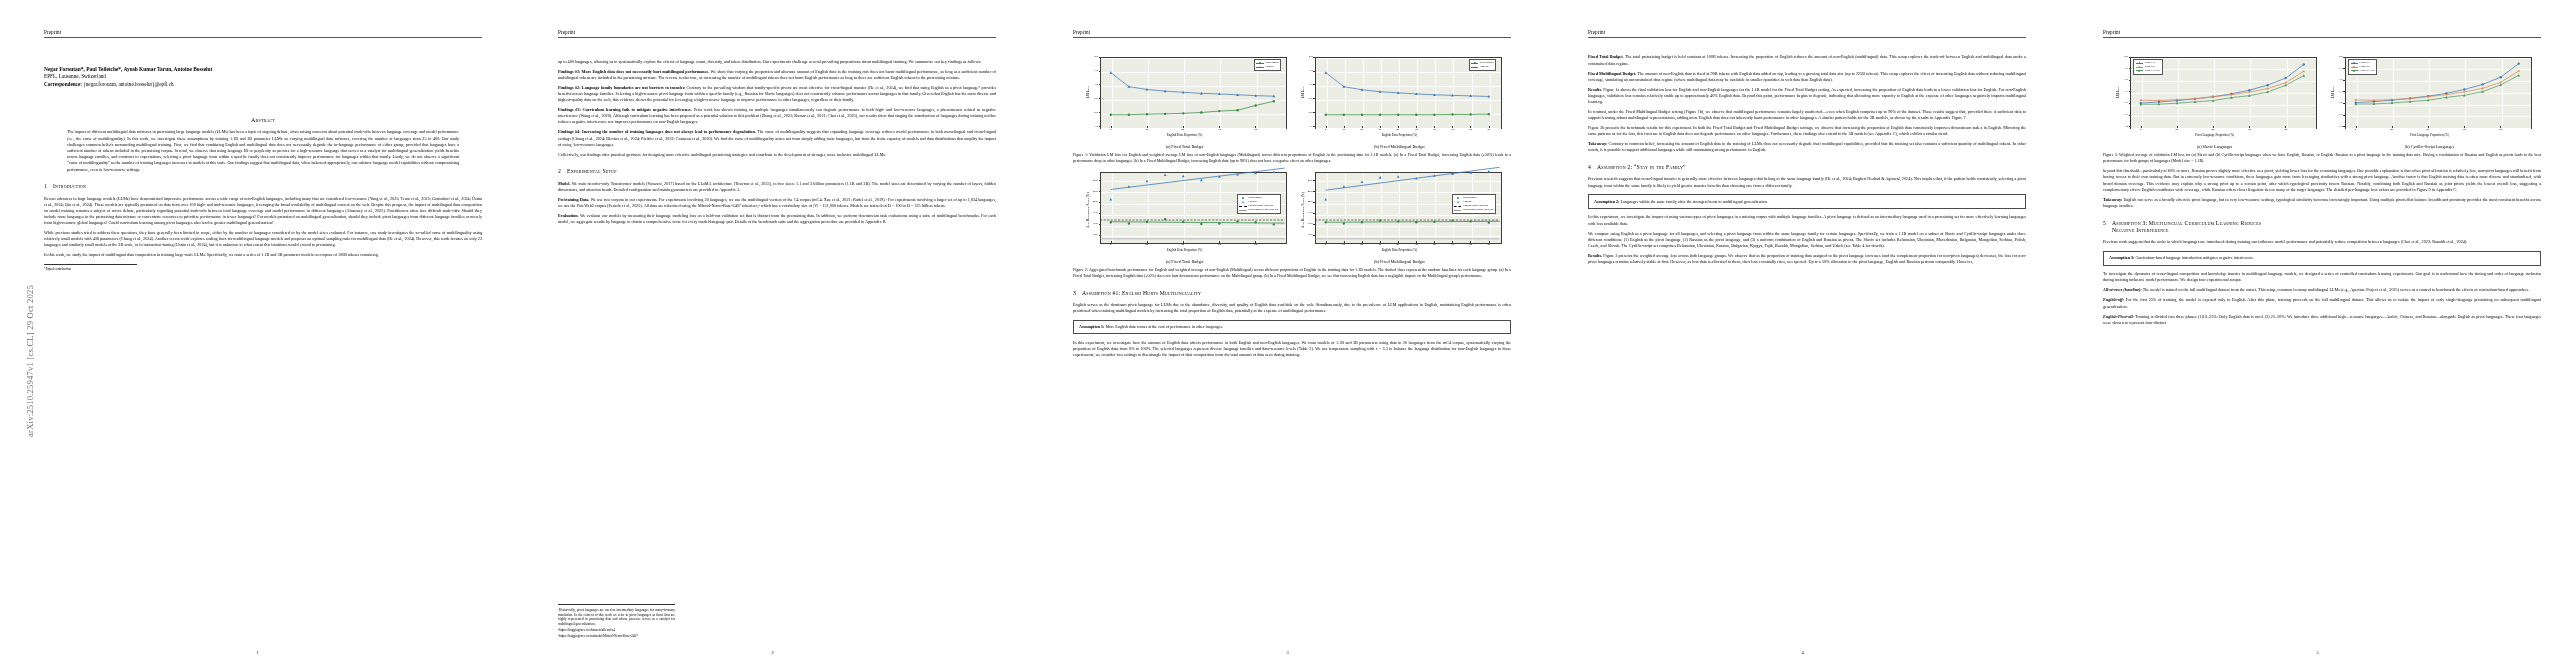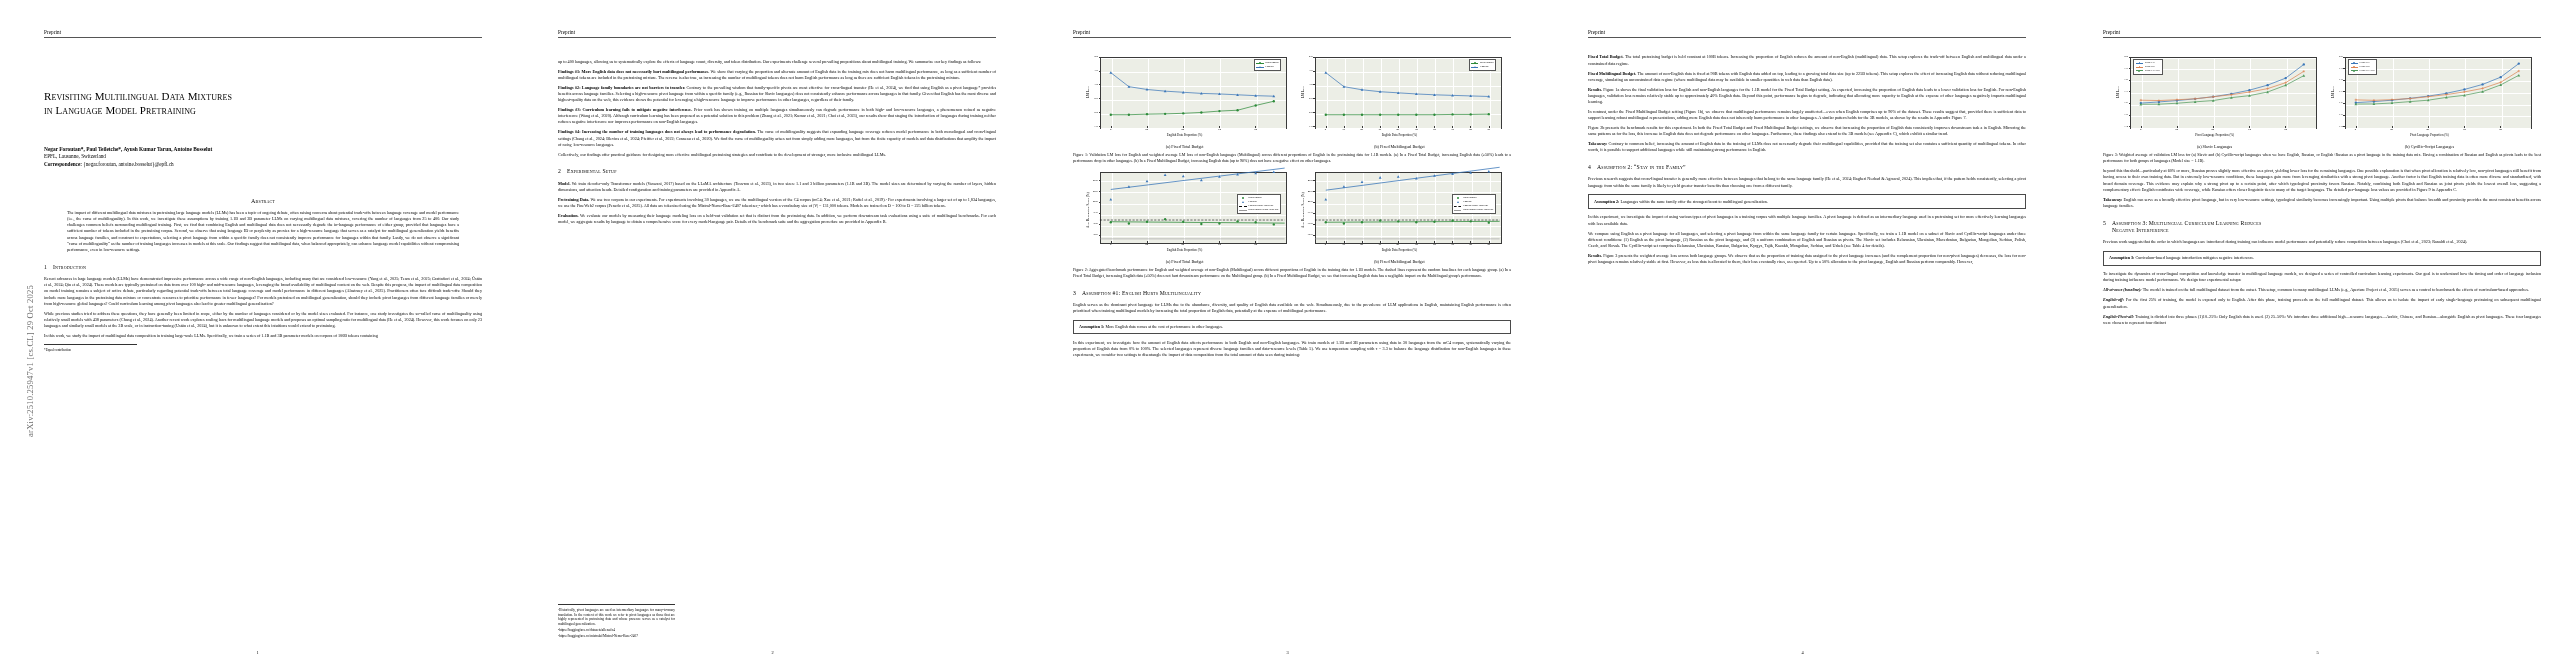"Revisiting Multilingual Data Mixtures" div.title { html: <div> <div>Revisiting Multilingual Data Mixtures</div> <div>in Language Model Pretraining</div> </div> -> none }
